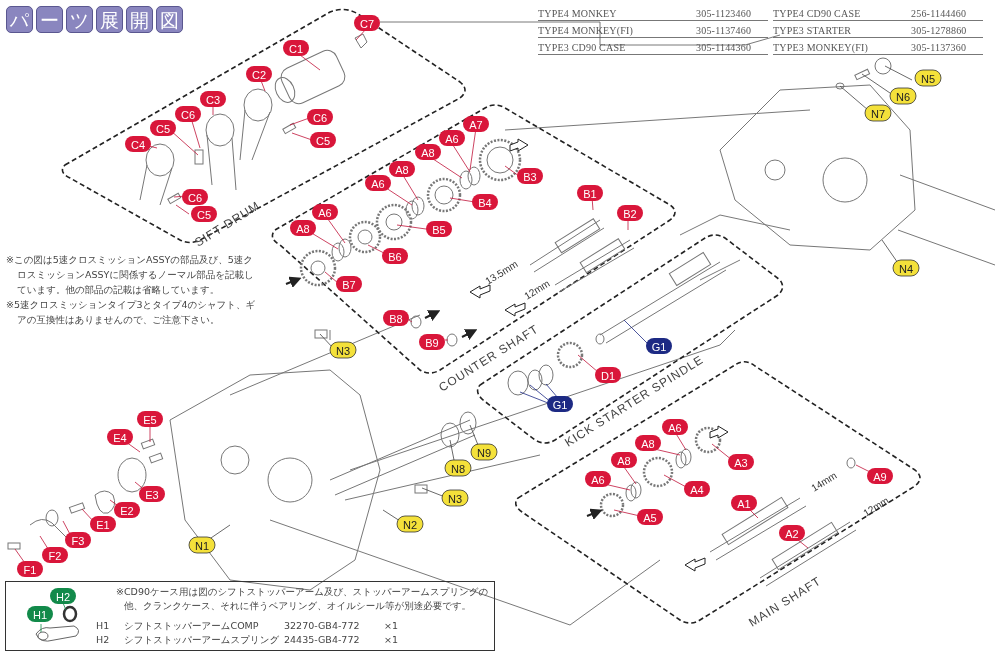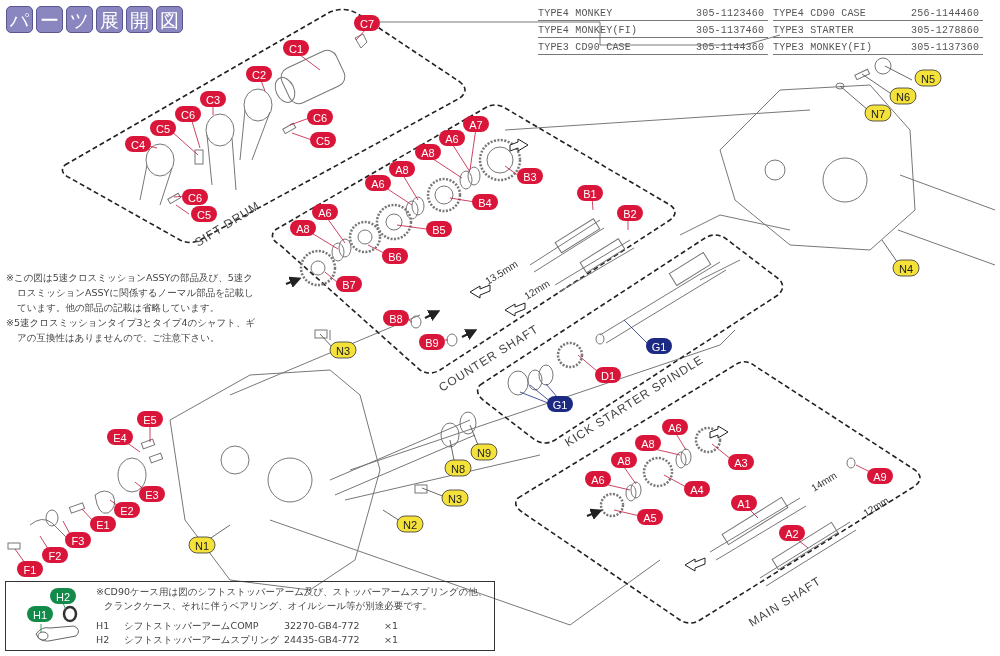"TYPE4 MONKEY" .codes { font-family: Liberation Mono, monospace -> Liberation Serif, serif }
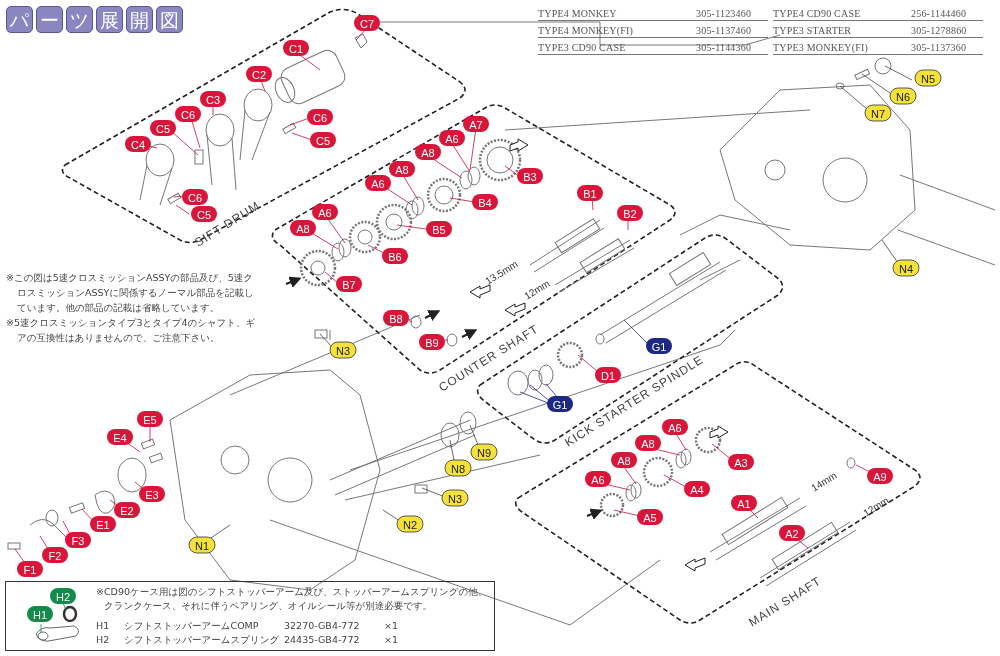"※この図は5速クロスミッションASSYの部品及び、5速クロスミッションASSYに" .notes { top: 270px -> 252px }
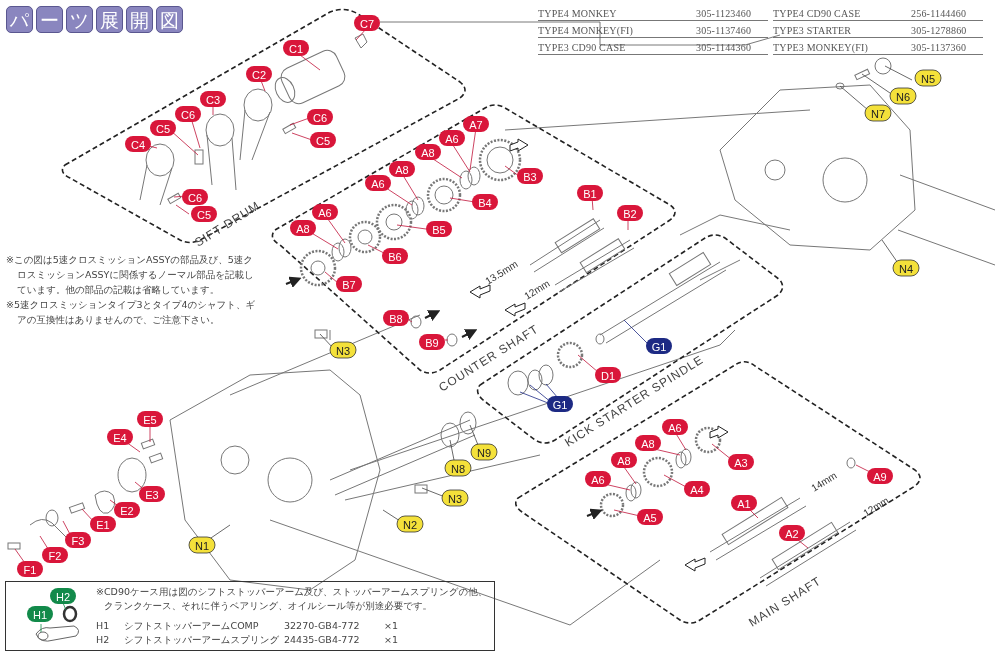"※CD90ケース用は図のシフトストッパーアーム及び、ストッパーアームスプリングの" .bb-note { margin-left: none -> 20px }
